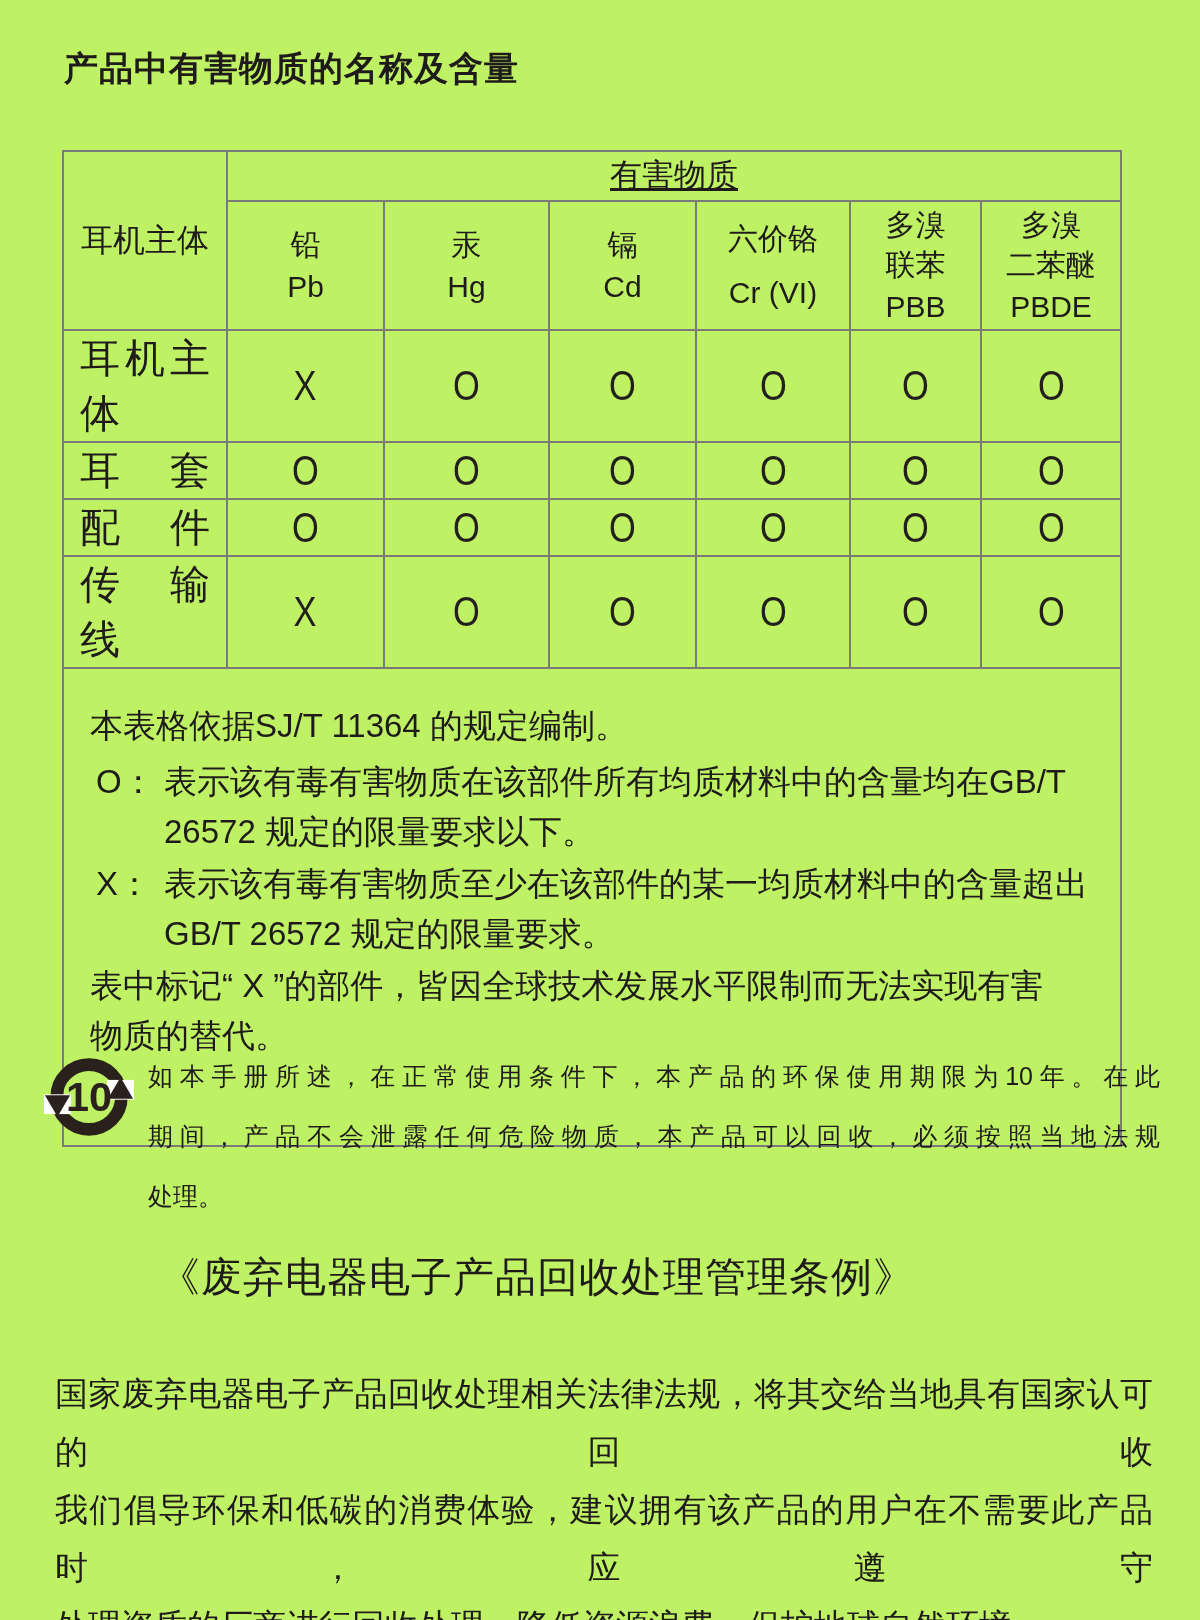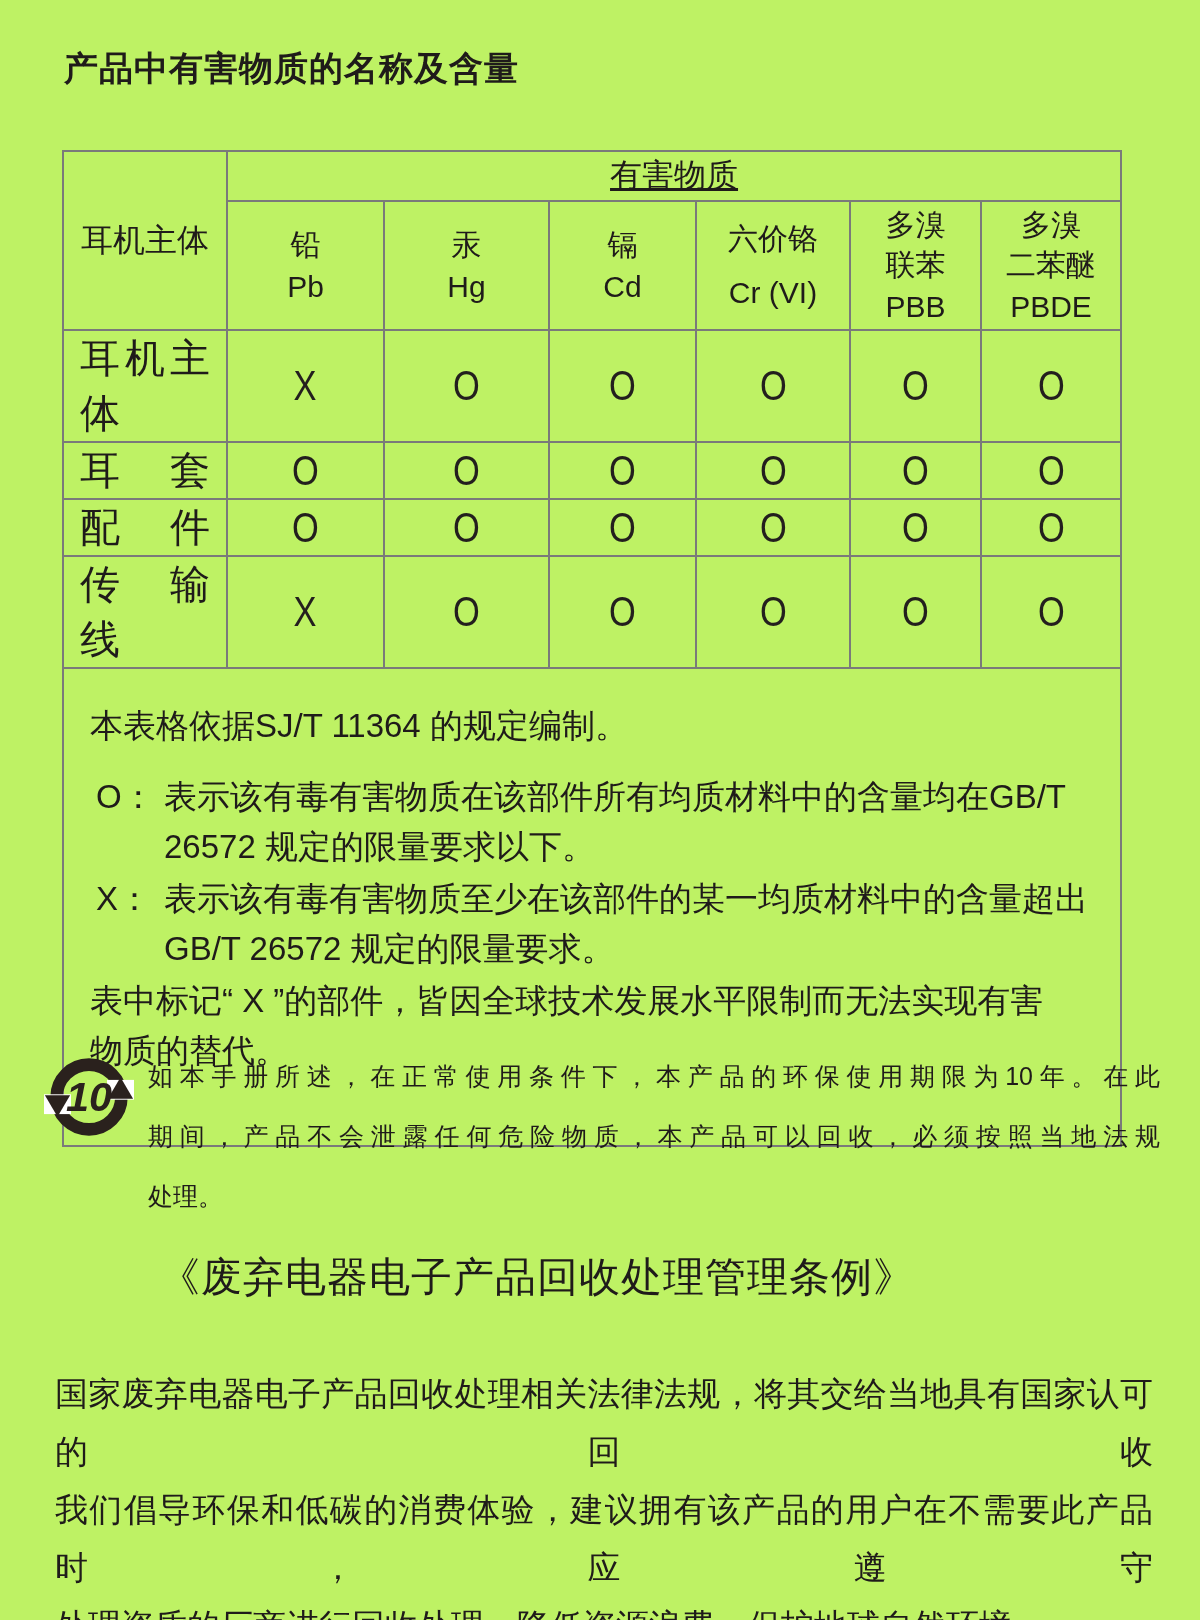"本表格依据SJ/T 11364 的规定编制。" .note-intro { margin-bottom: 21px -> 6px }
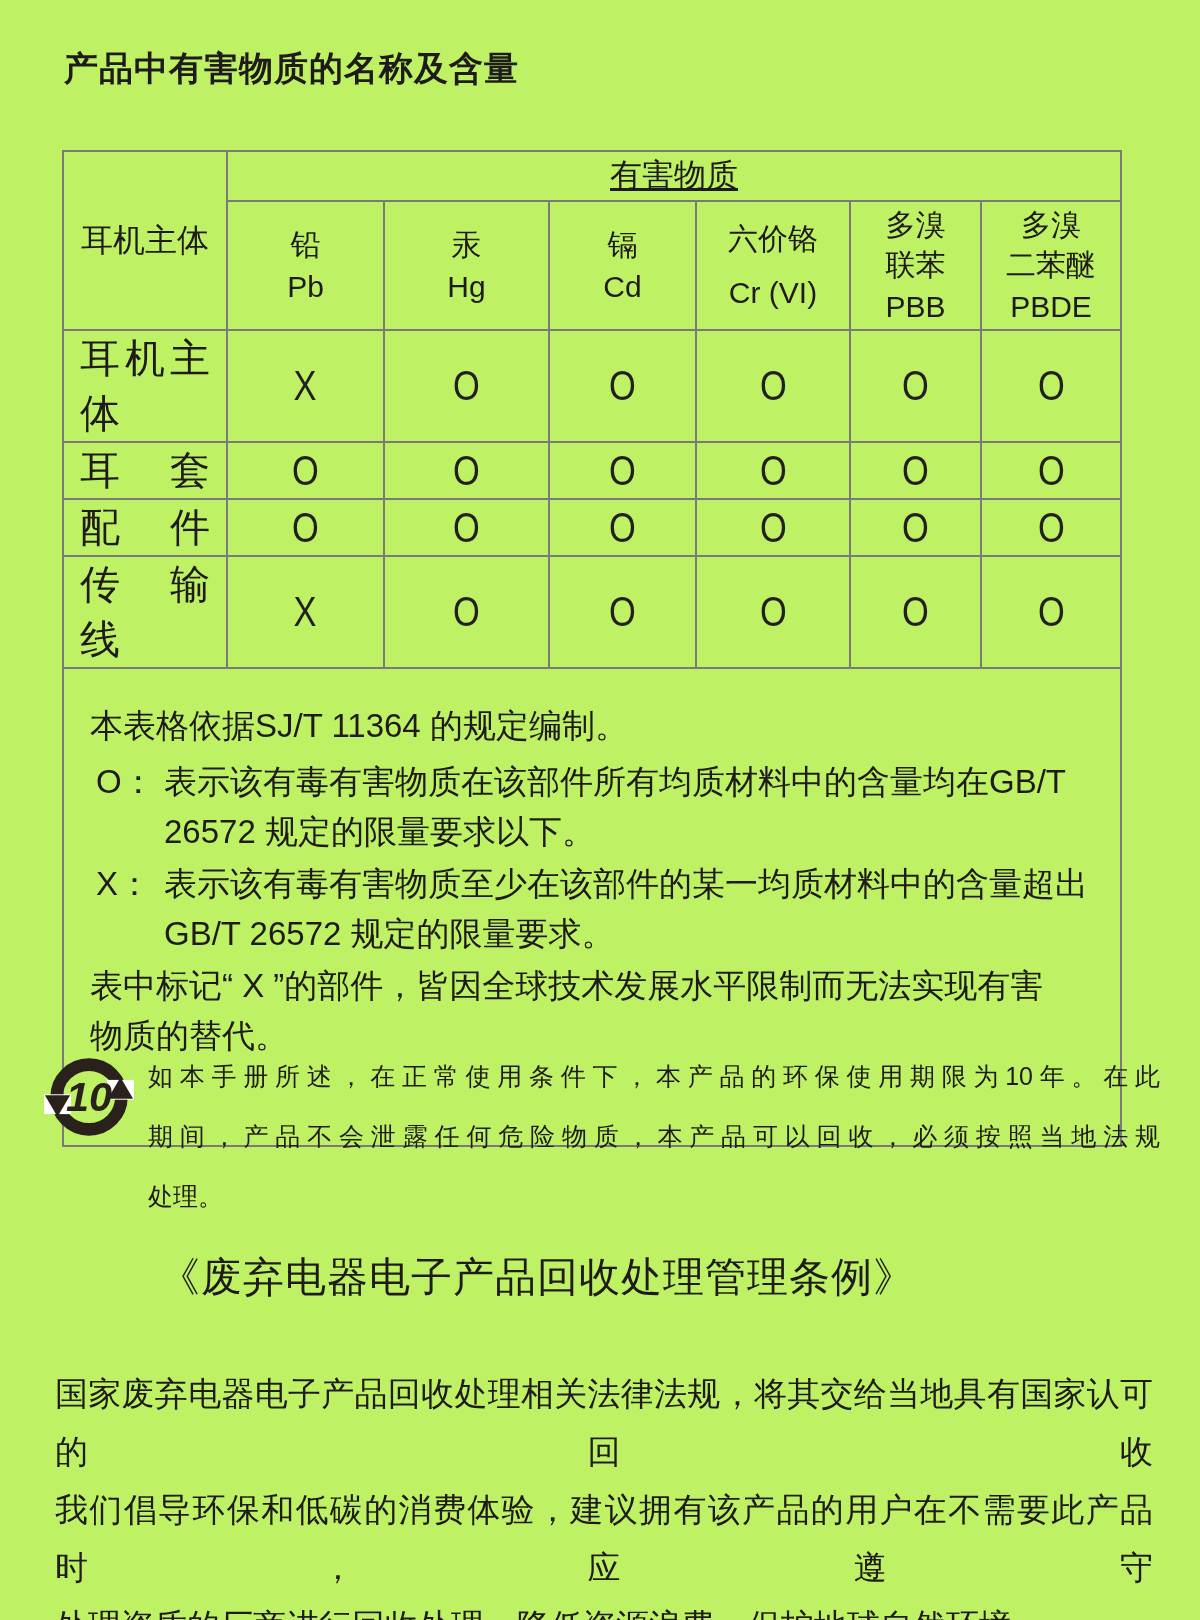"10" .efup-icon-wrap { font-style: italic -> none }
